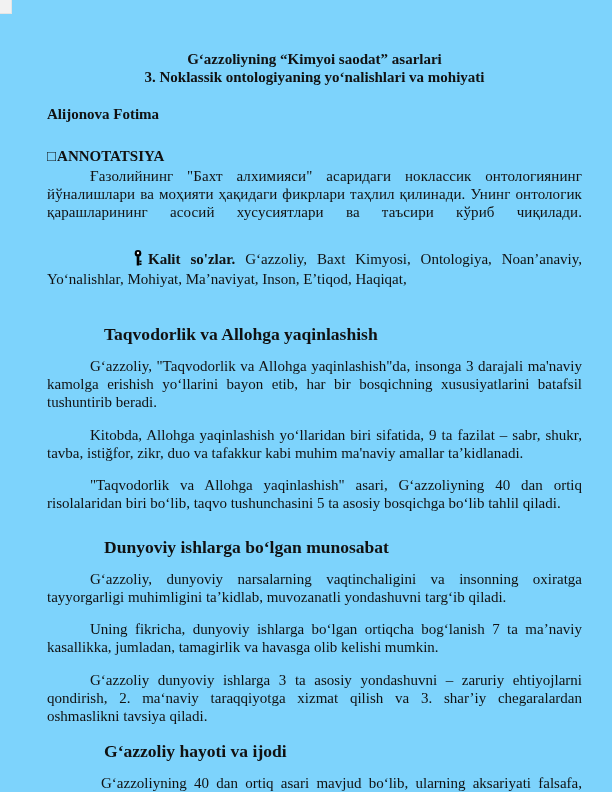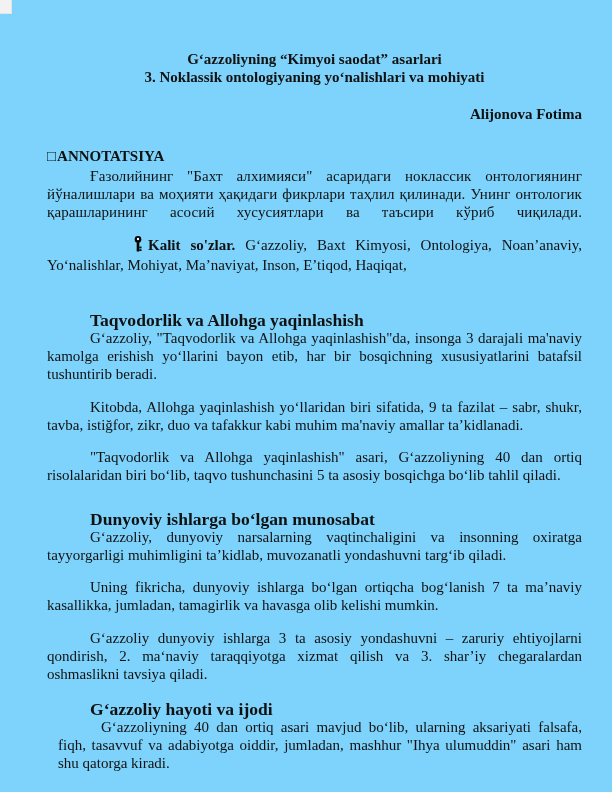"Alijonova Fotima" .author { text-align: right -> left }
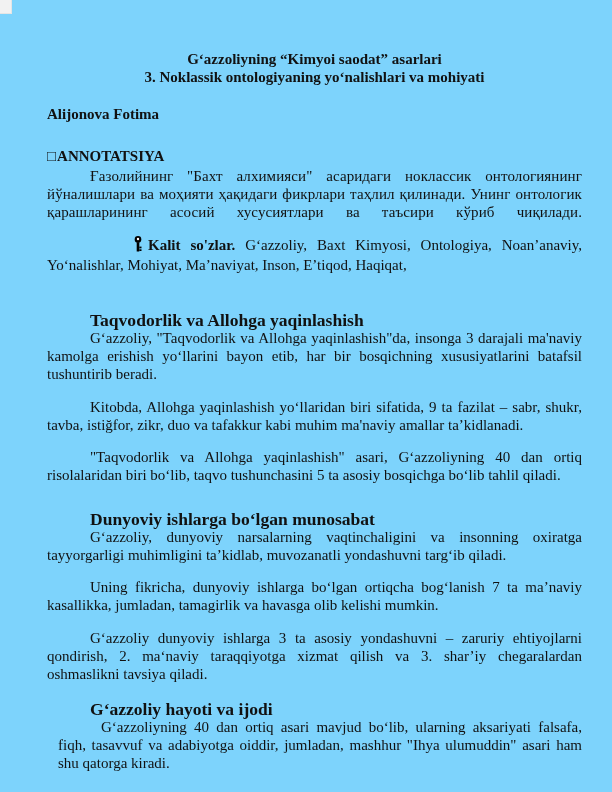"Kalit so'zlar. G‘azzoliy, Baxt Kimyosi," .keywords { margin: 15px 0 0 0 -> 29px 0 0 0 }
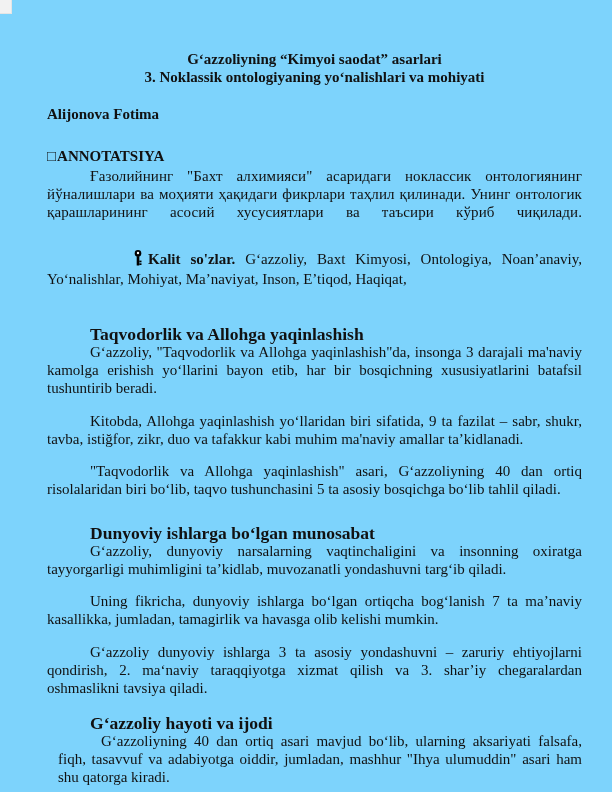"Taqvodorlik va Allohga yaqinlashish" .sec-head { margin: 0 -> 14px }
